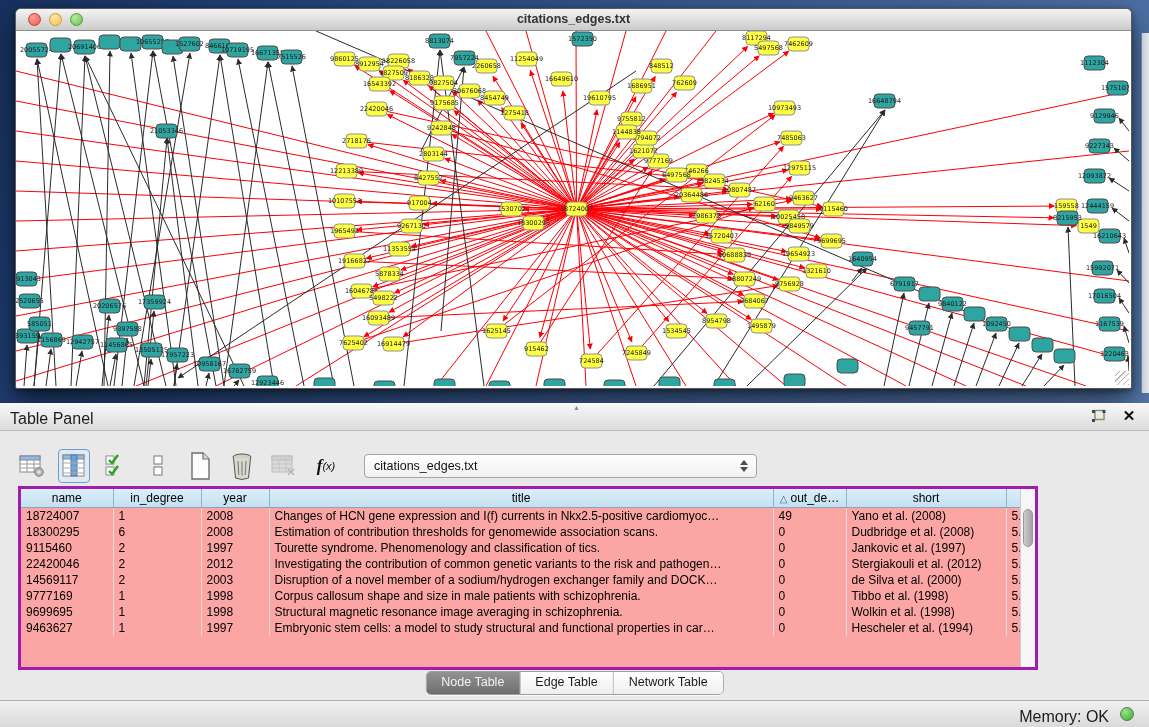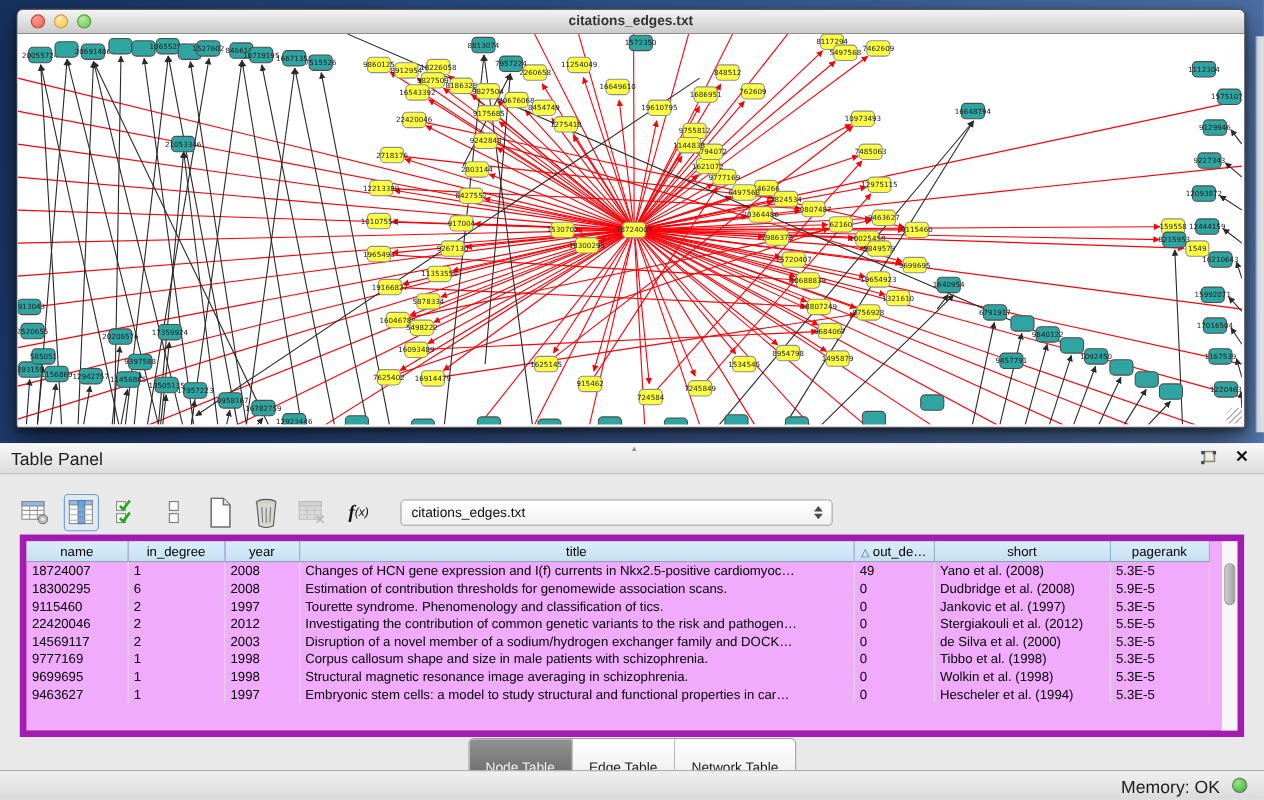"name" .table-wrap { background: #f0abfc -> #fca5a5; border: 6px solid #a21caf -> 3px solid #a21caf; width: 1113px -> 1020px }
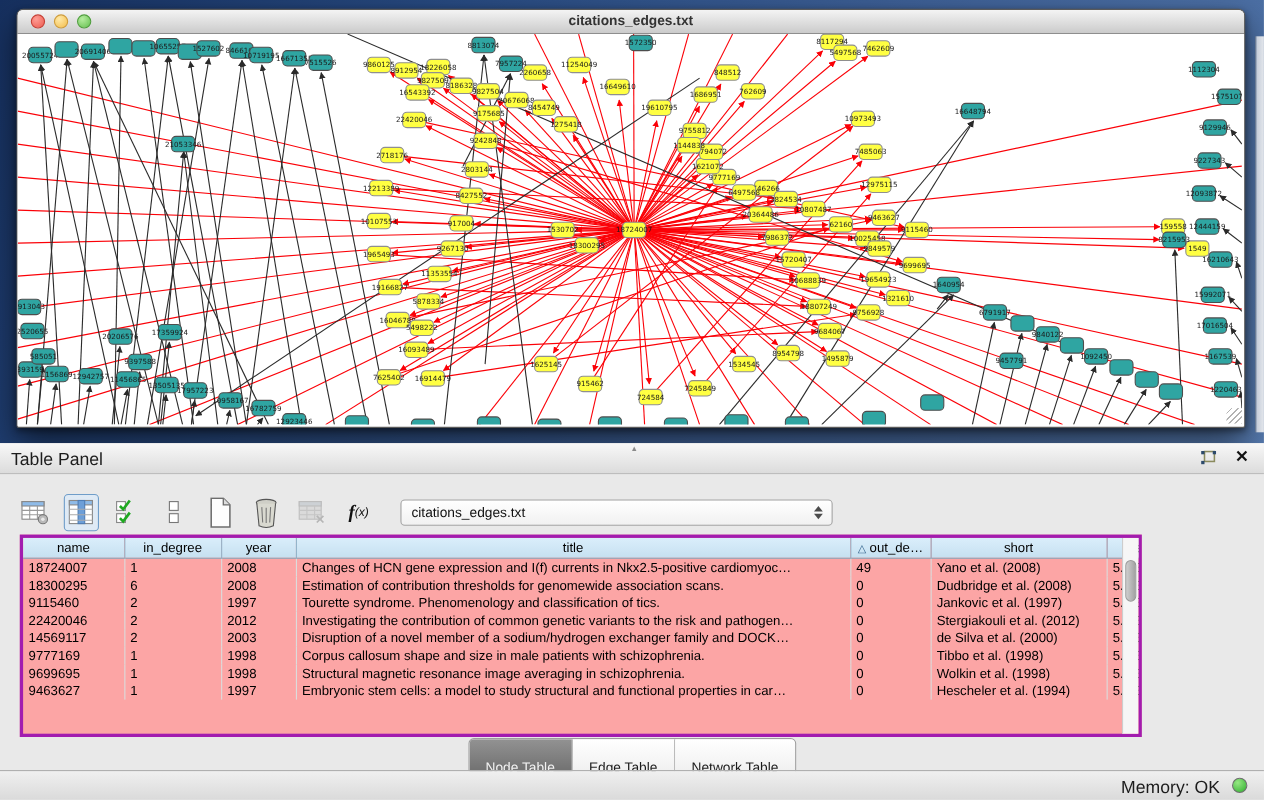"Node Table" .tab { padding: 16px 15px -> 0 15px }
